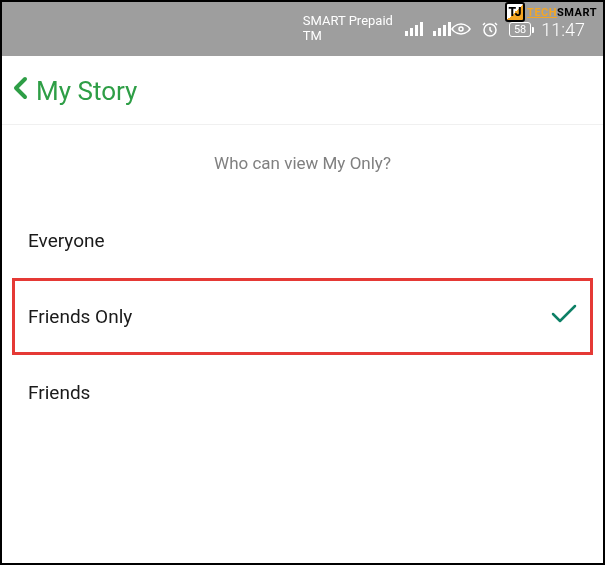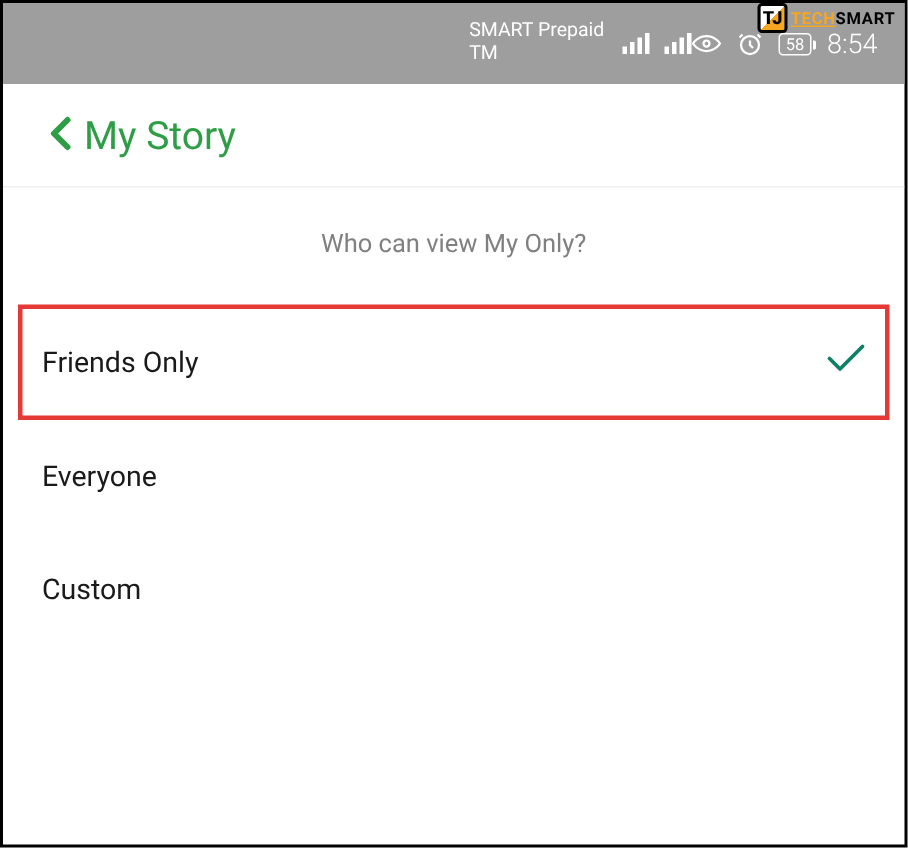"8:54" span.clock { text: 8:54 -> 11:47 }
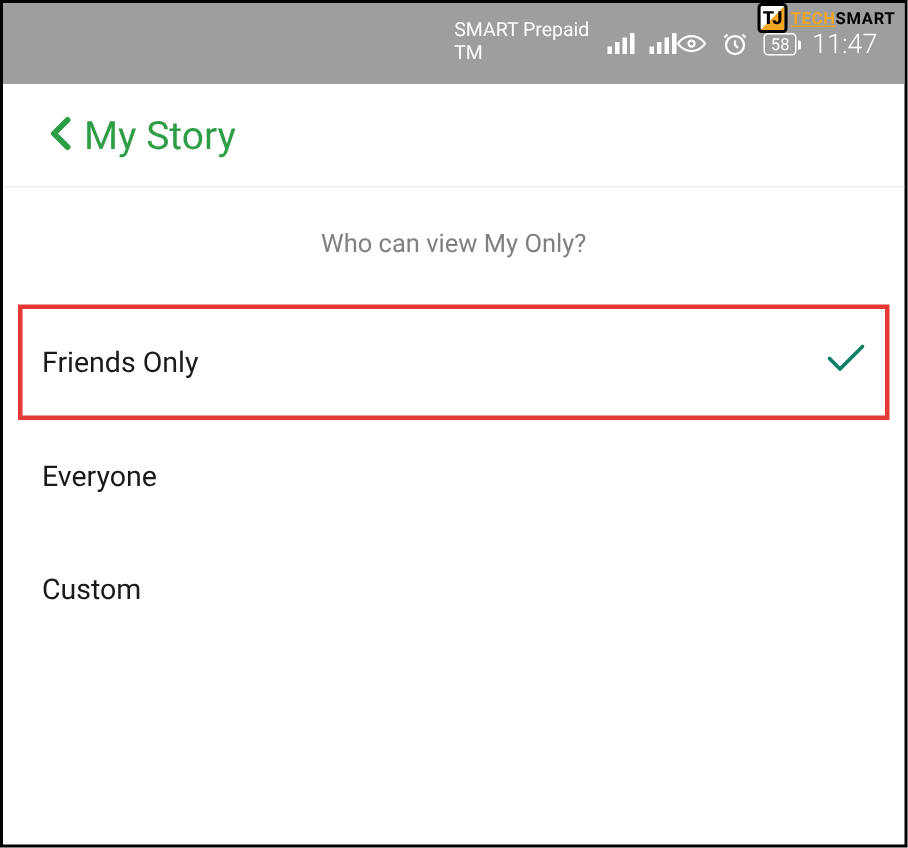"My Story" .nav-header { align-items: flex-end -> flex-start; padding: 20px 22px 18px 30px -> 20px 22px 18px 10px }
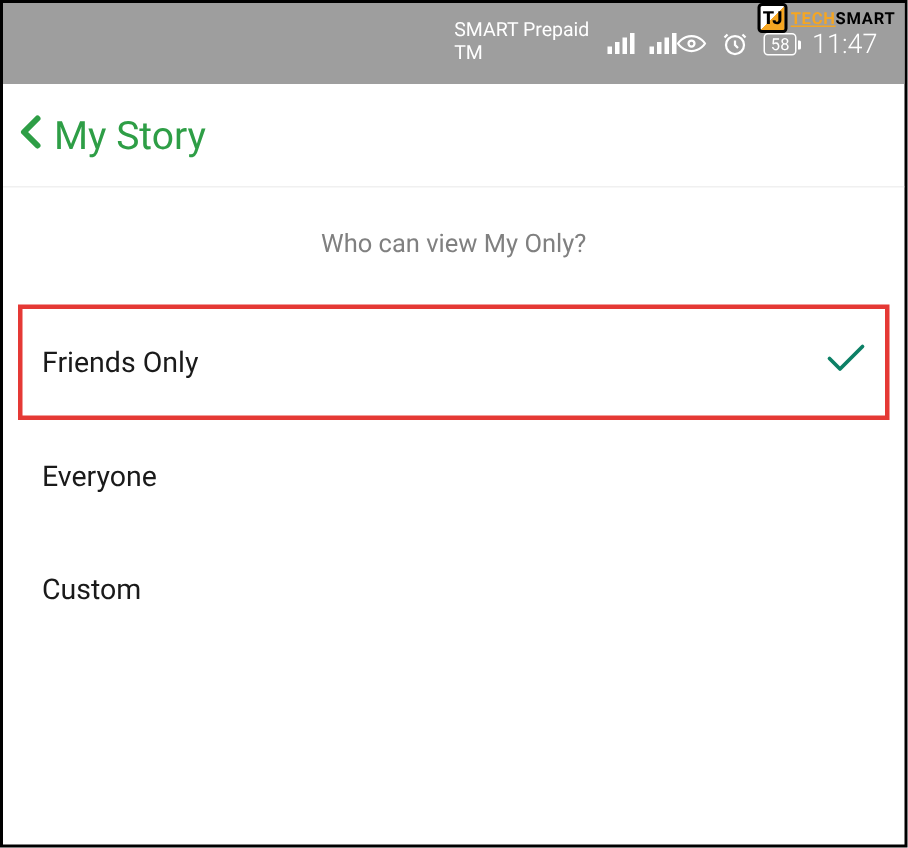"Friends Only" div.option-row { order: before "Everyone" -> after "Everyone" }
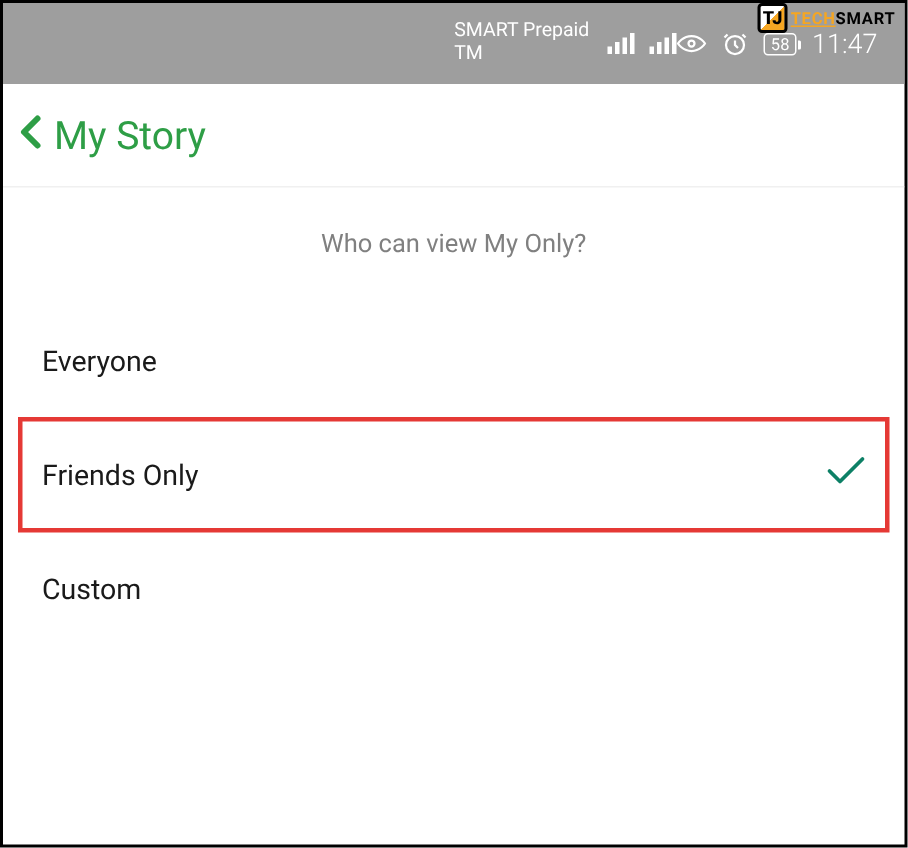"Custom" span { text: Custom -> Friends }
